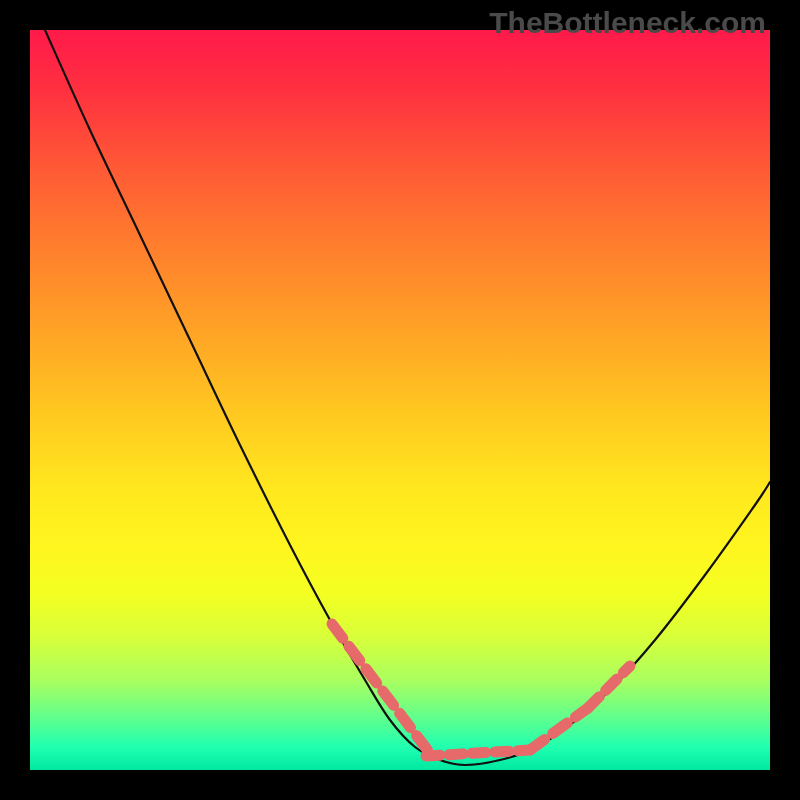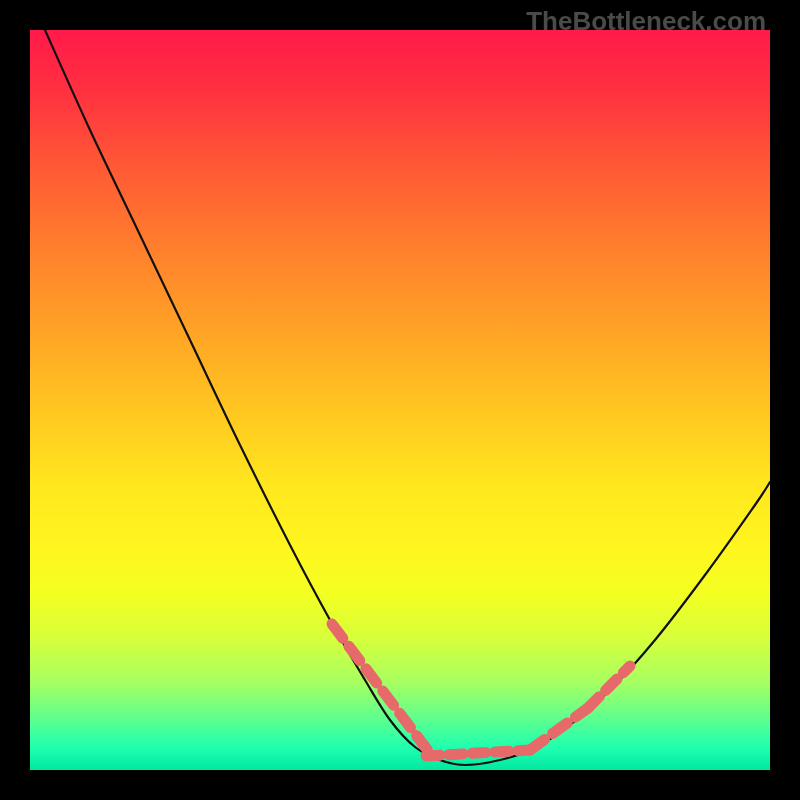"TheBottleneck.com" .watermark { font-size: 26px -> 30px }
